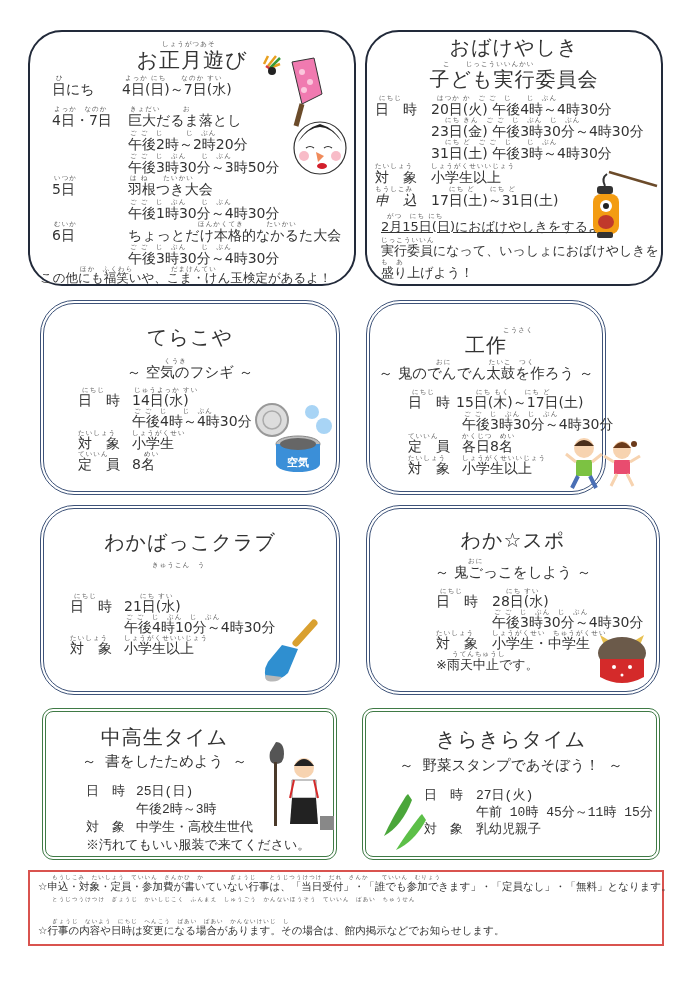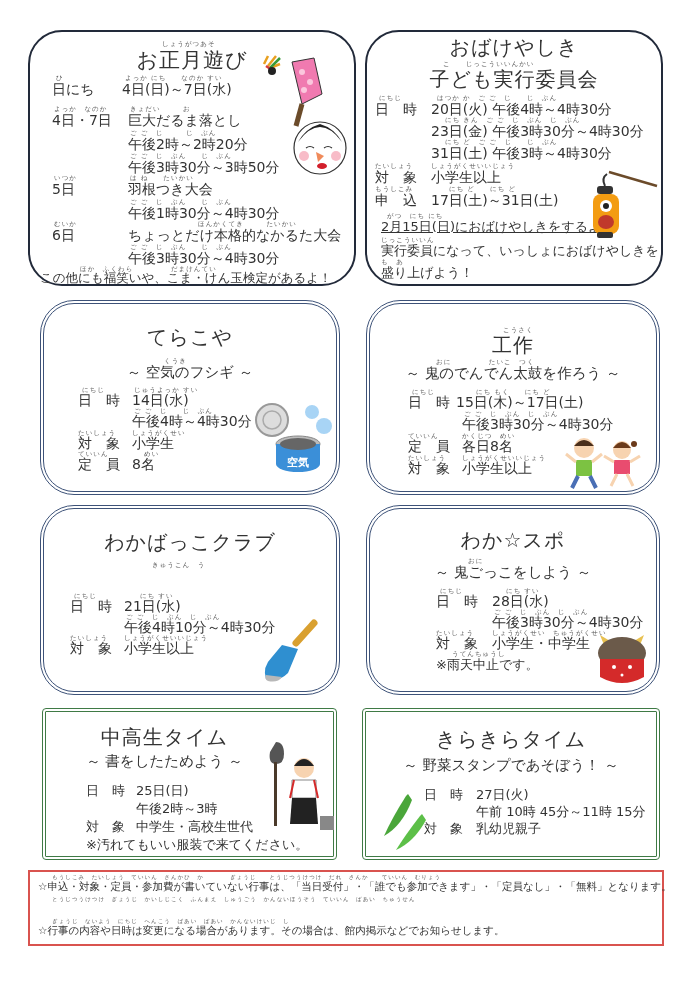"申 込" span.lbl { font-style: none -> italic }
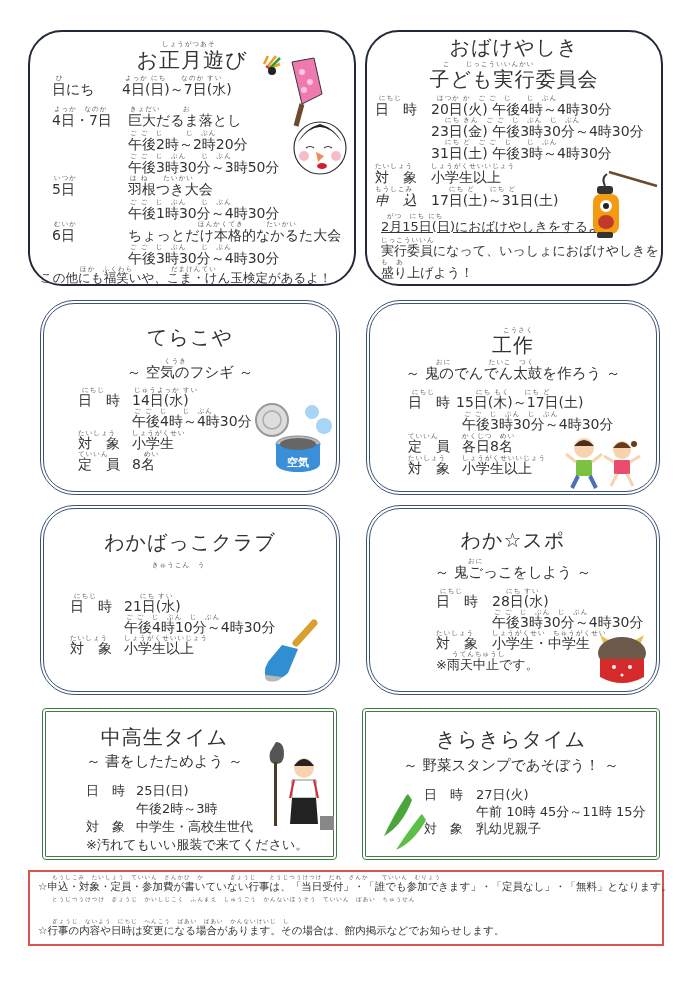"こうさく" div.box { width: 294px -> 240px }
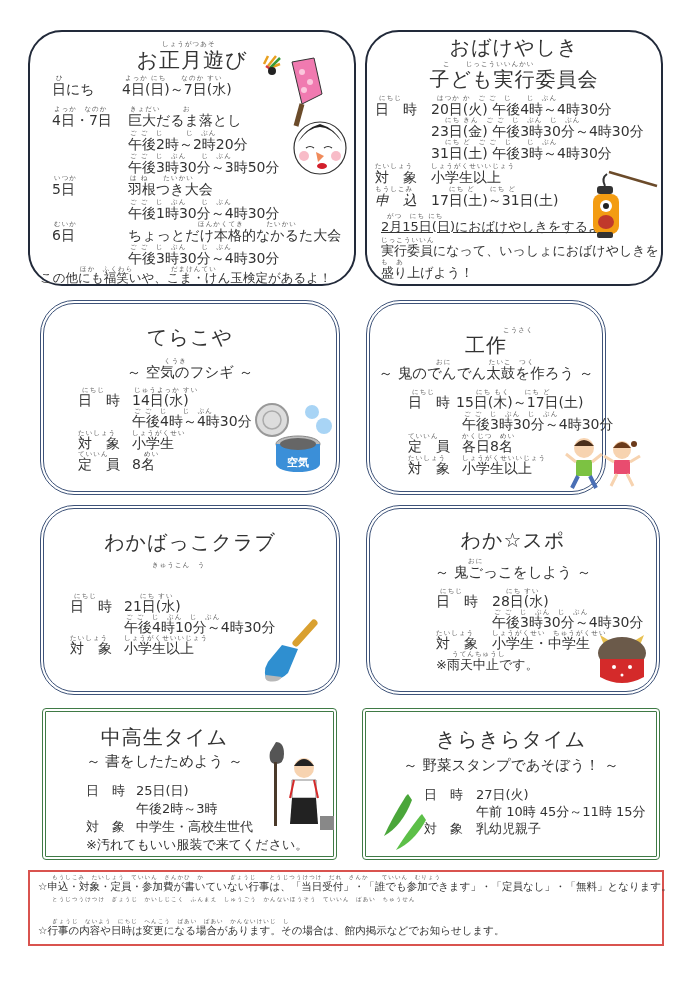"中高生タイム" .b-green { border-radius: 4px -> 11px; font-family: none -> Liberation Mono, monospace }
